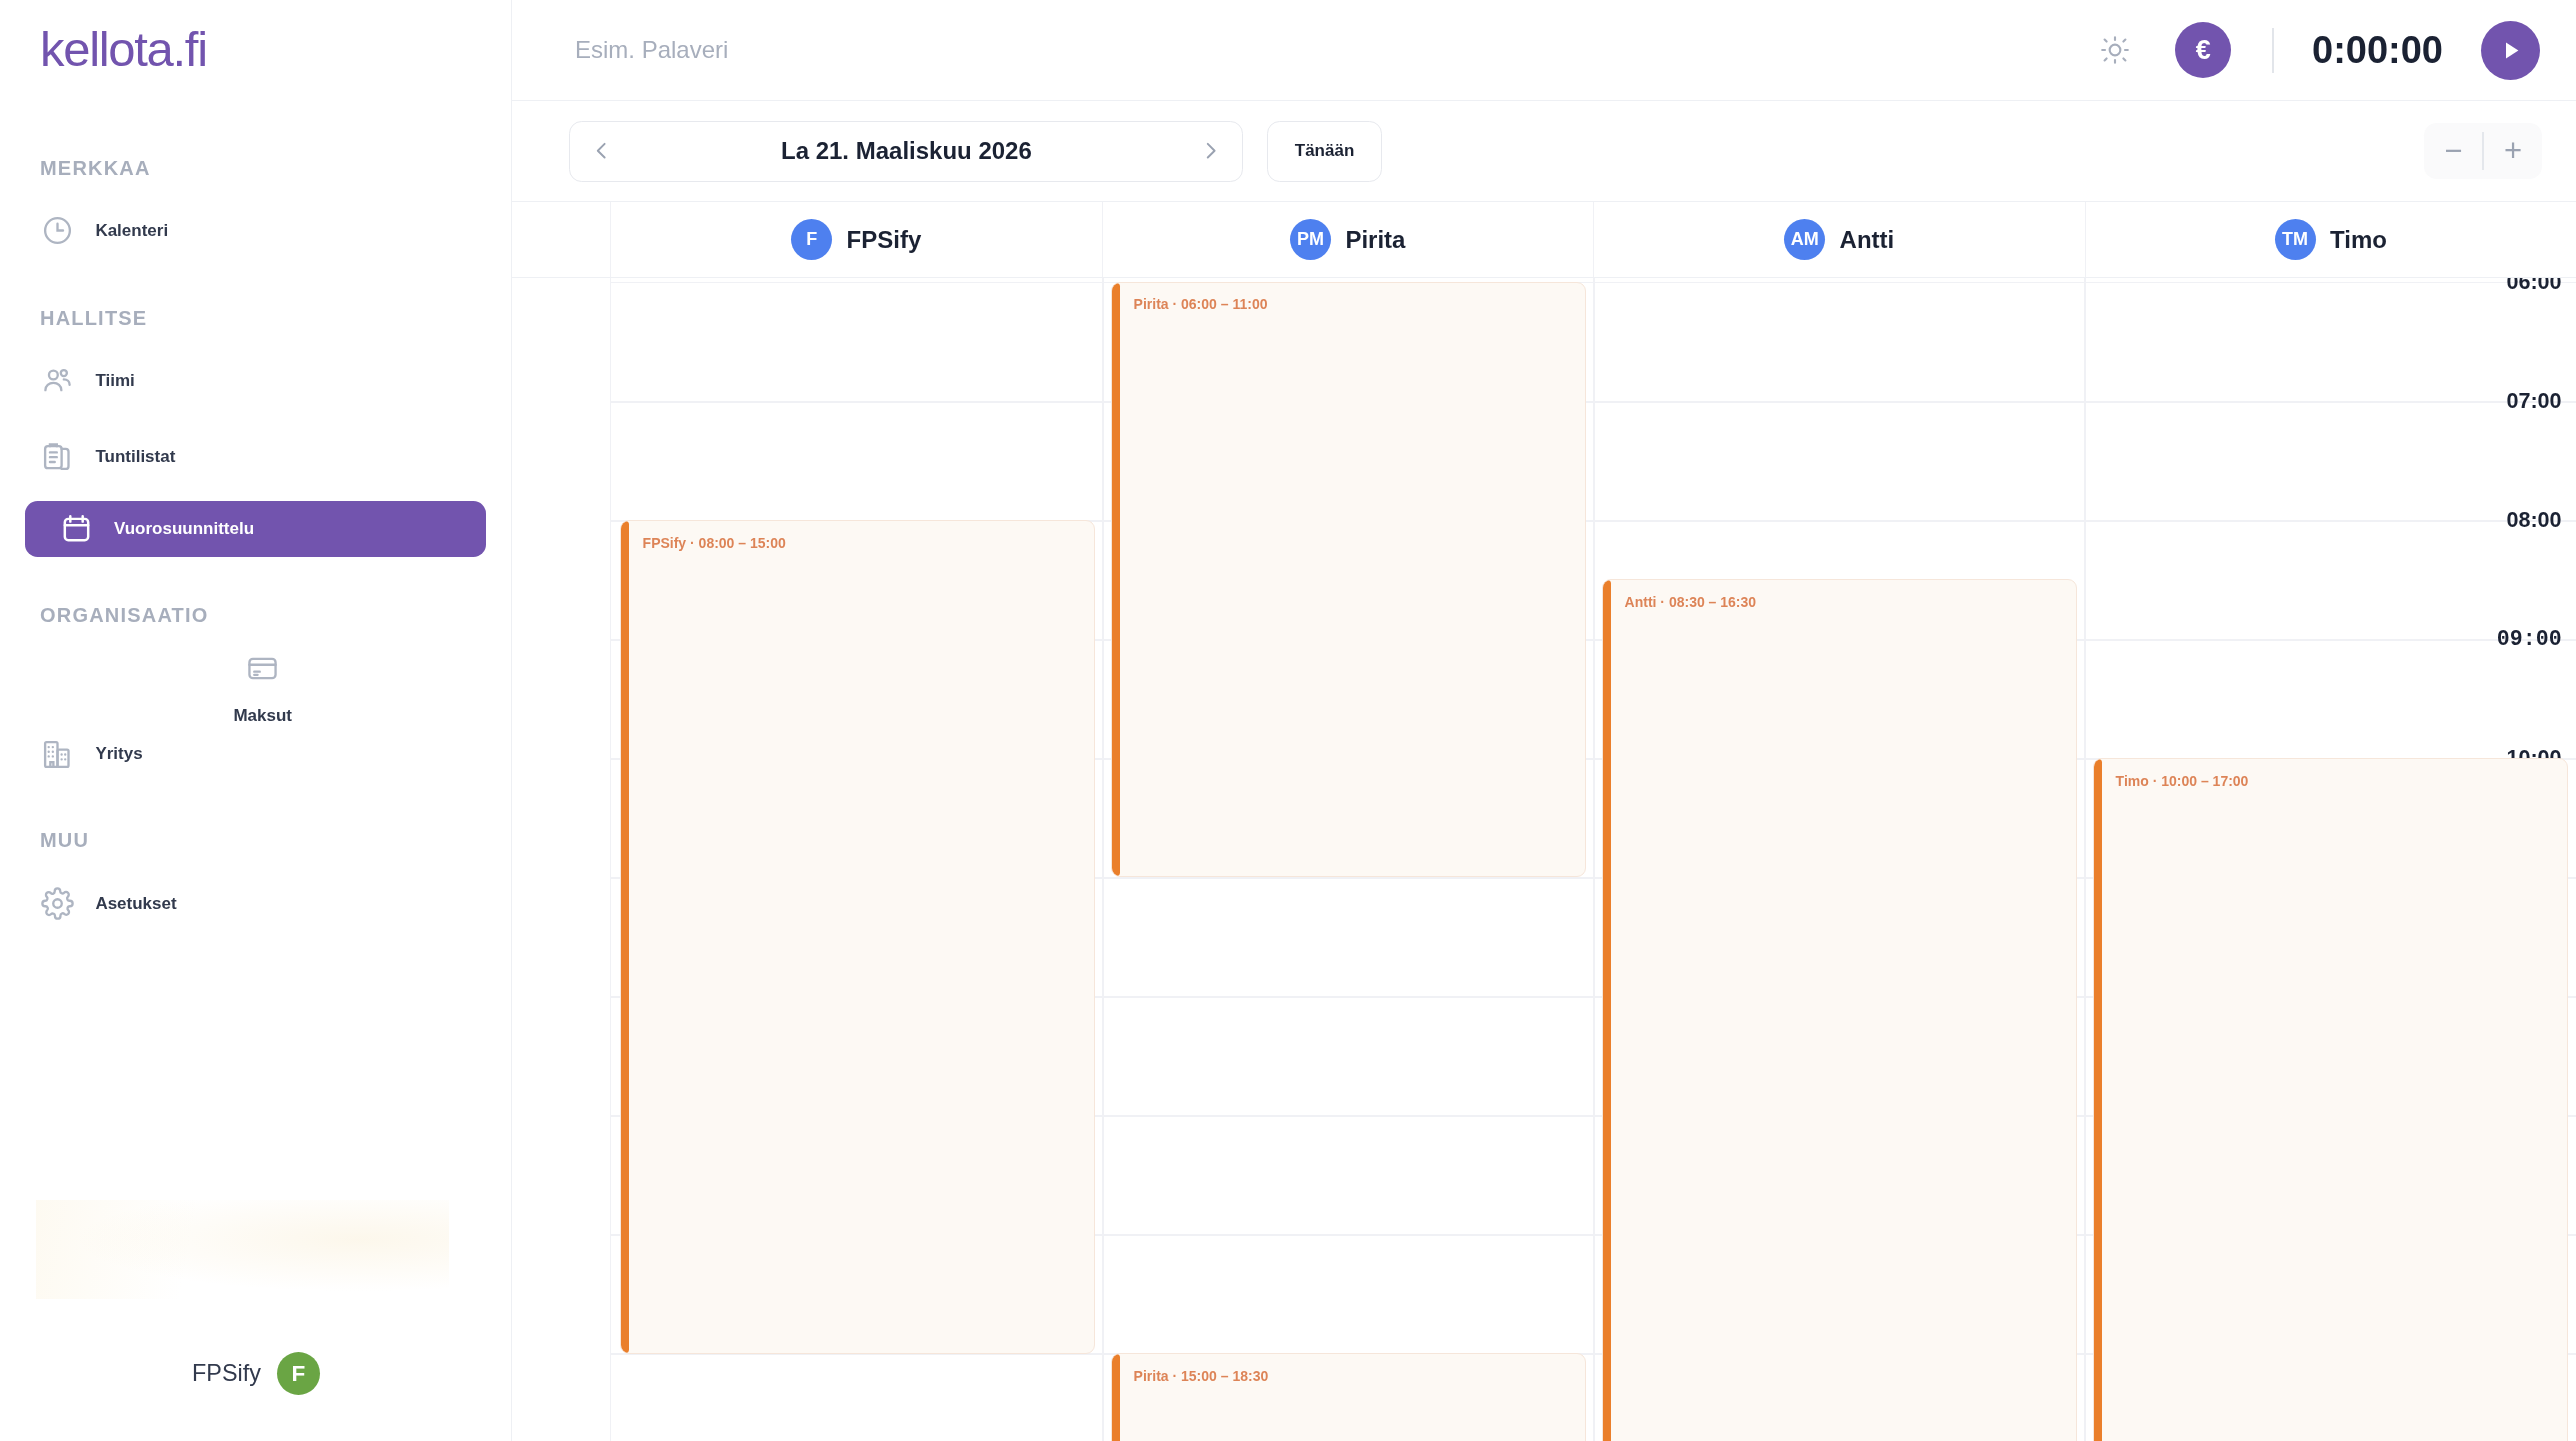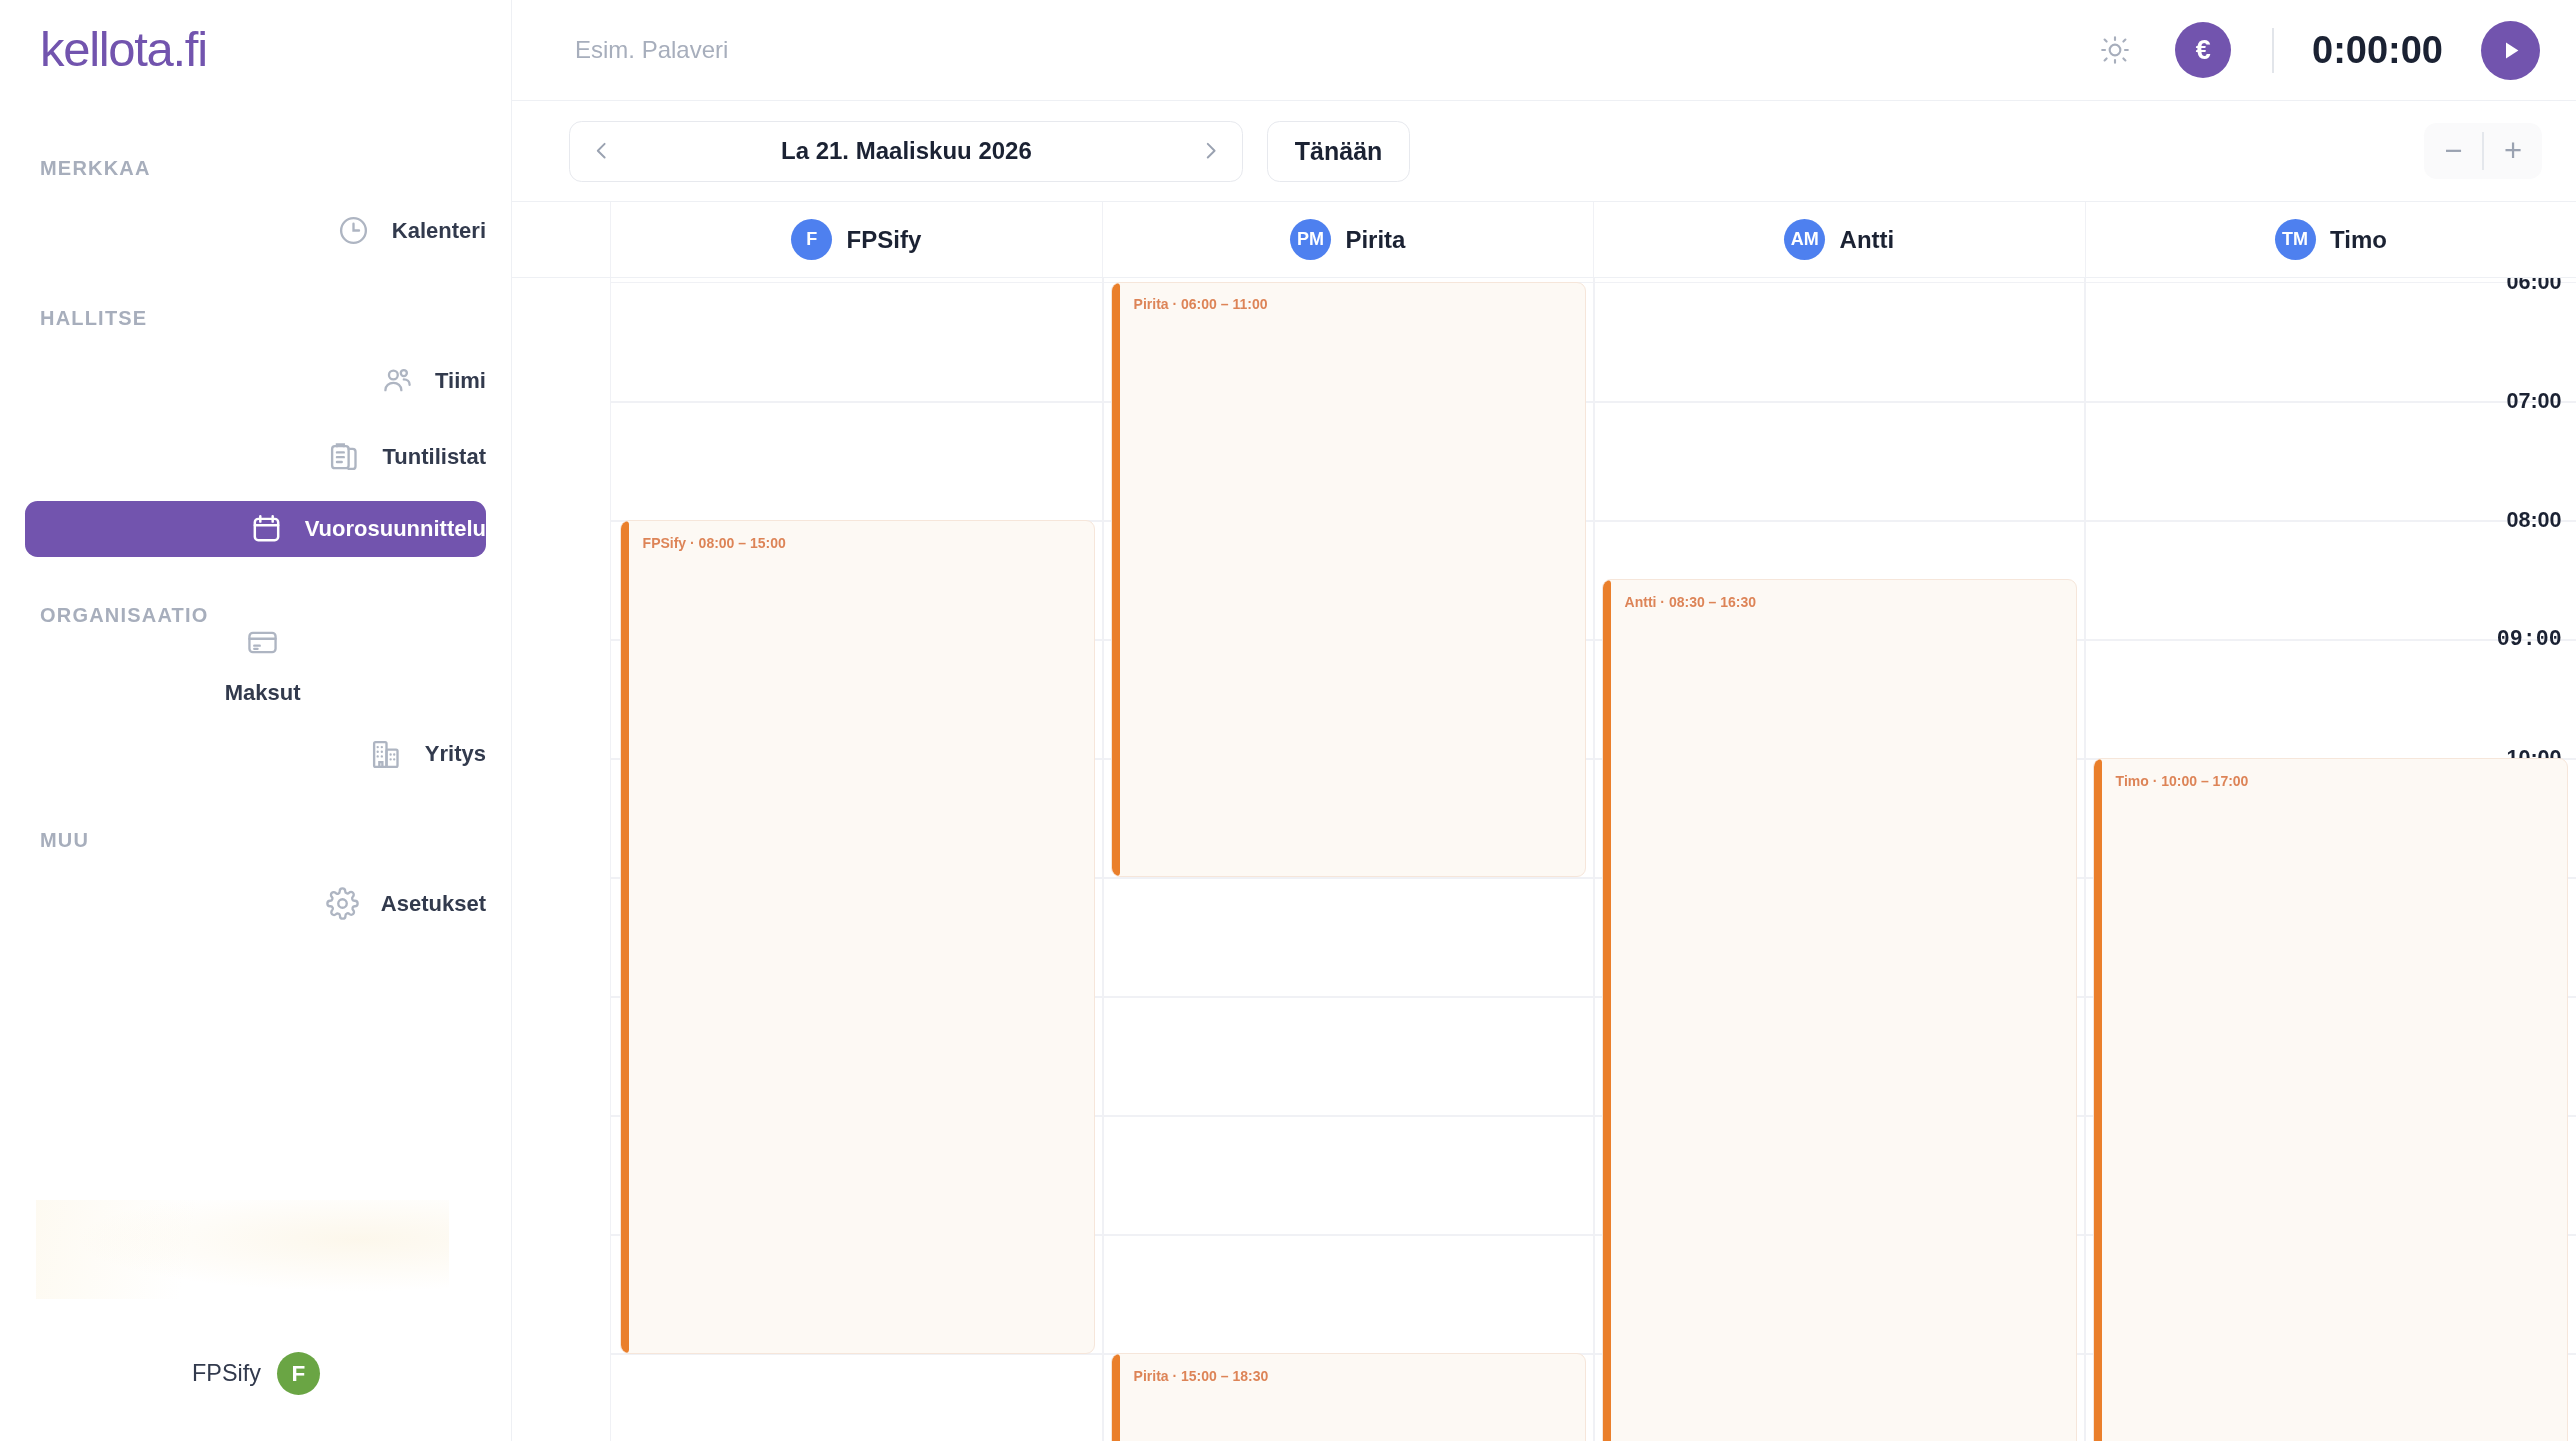"Tänään" .today-btn { font-size: 25px -> 17px }
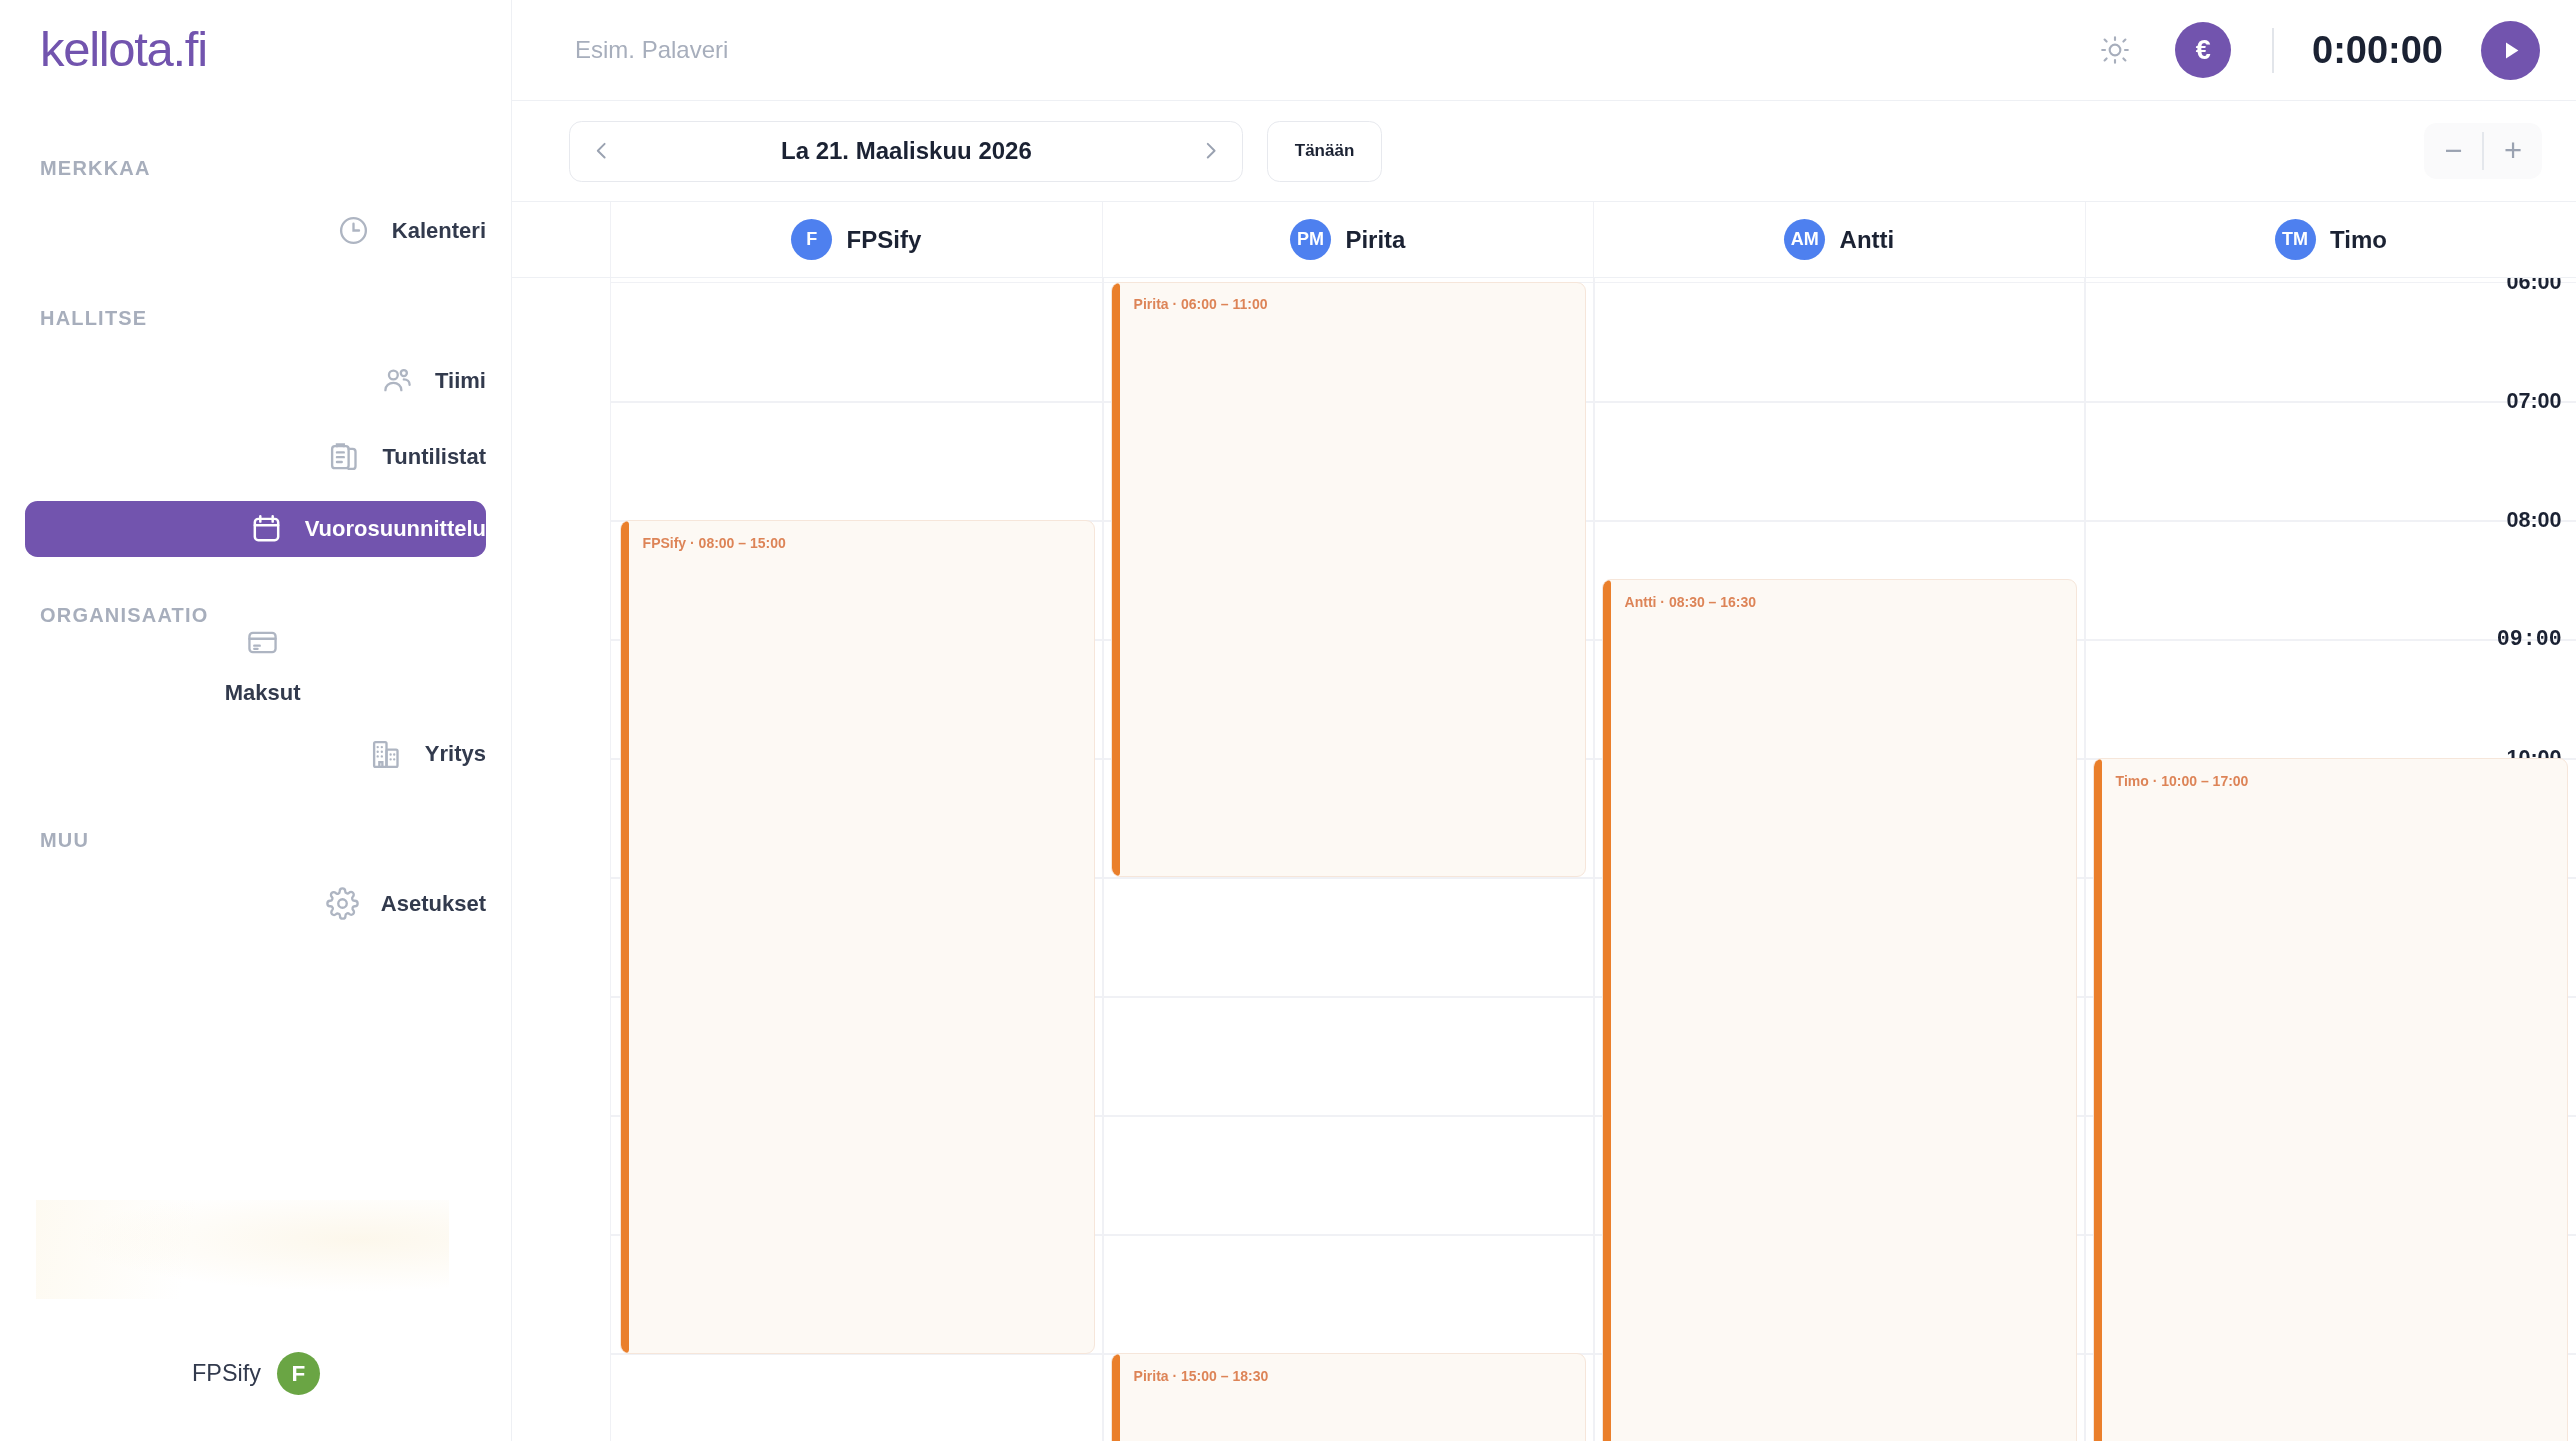"Kalenteri" .nav-item { font-size: 22px -> 17px; justify-content: flex-end -> none }
